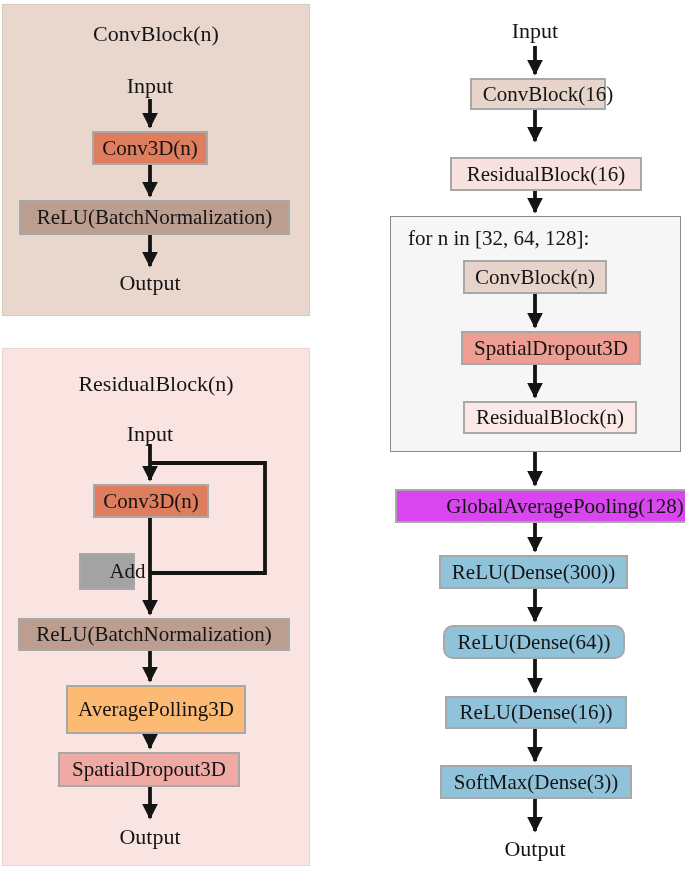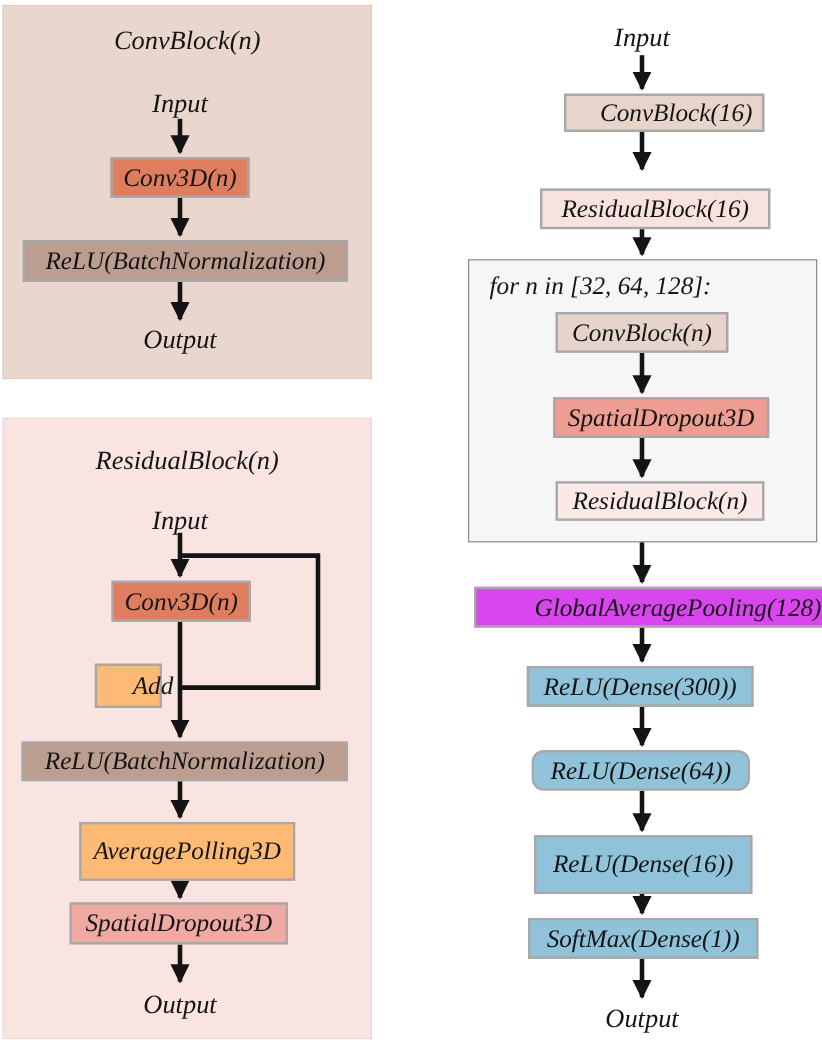"ConvBlock(n)" #canvas { font-style: italic -> none }
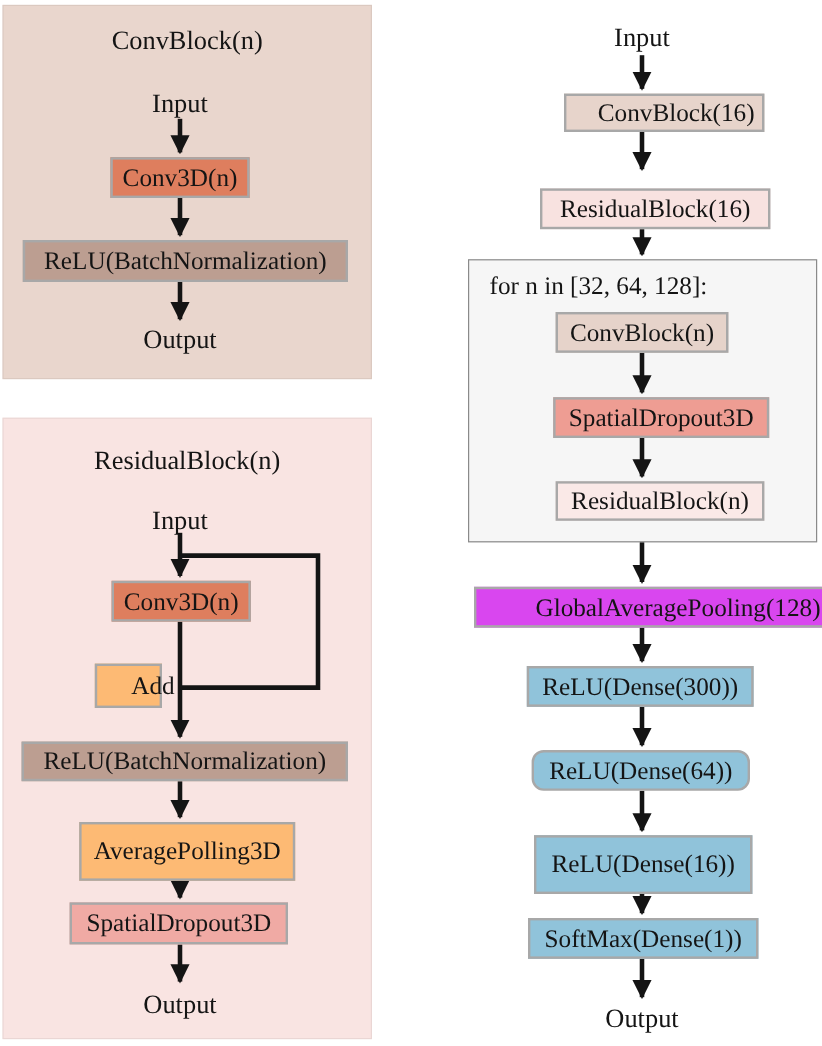"ConvBlock(16)" div.box { width: 167px -> 136px }
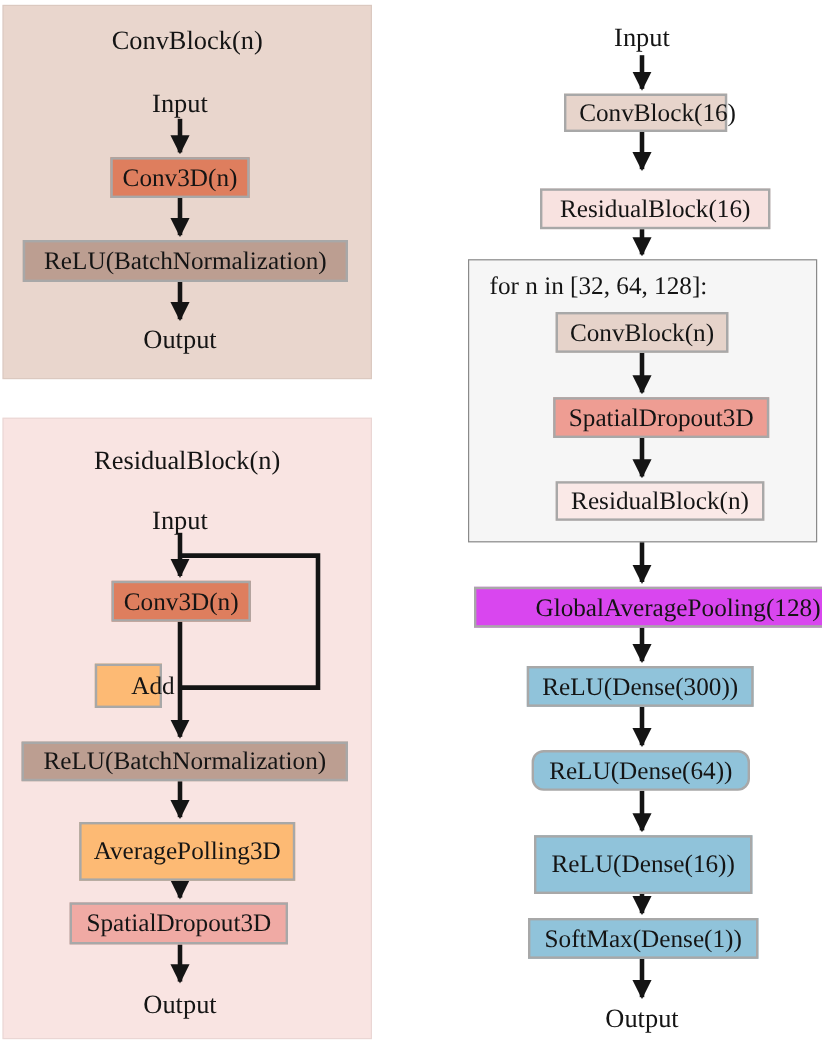"Add" div.box { background-color: #fdba74 -> #a3a3a3 }
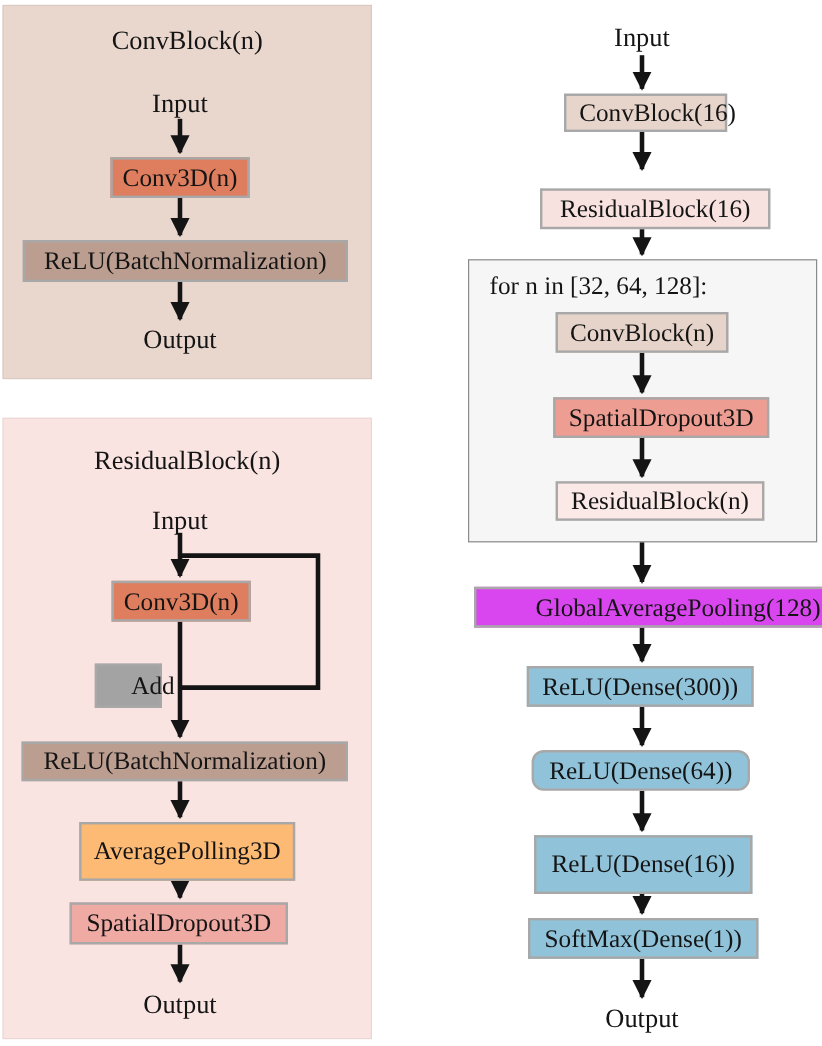"ReLU(Dense(16))" div.box { height: 49px -> 33px }
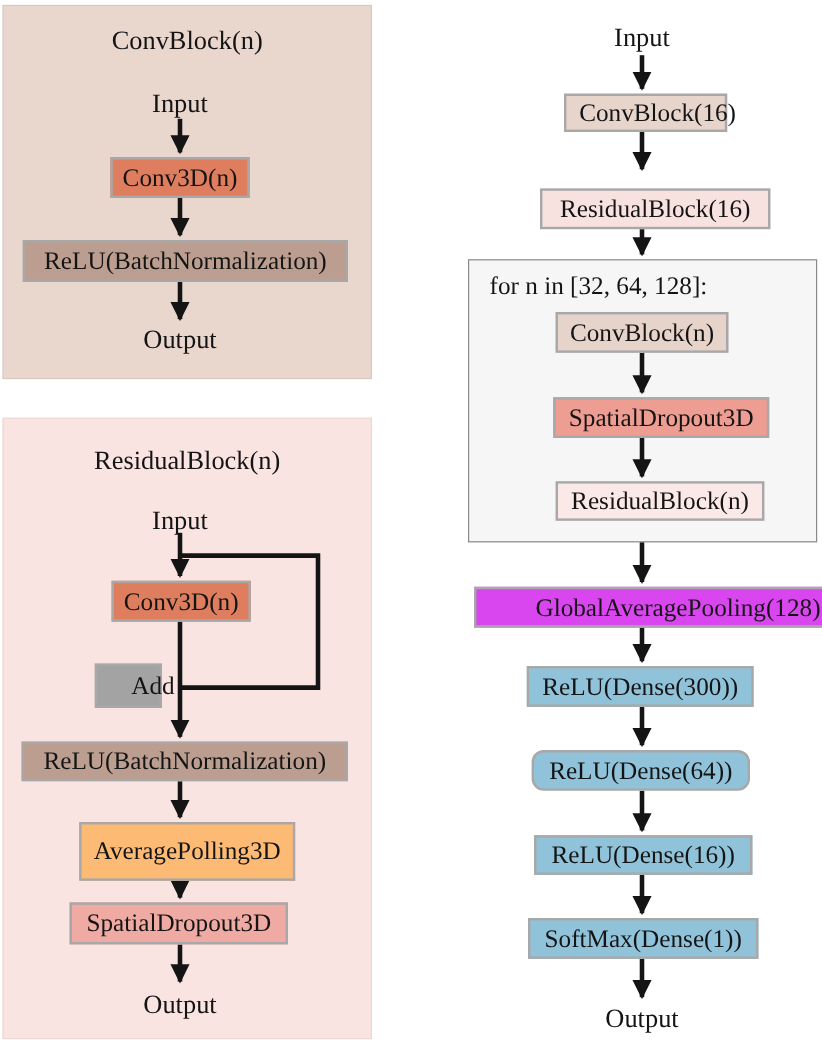"SoftMax(Dense(1))" div.box { text: 1 -> 3 }
